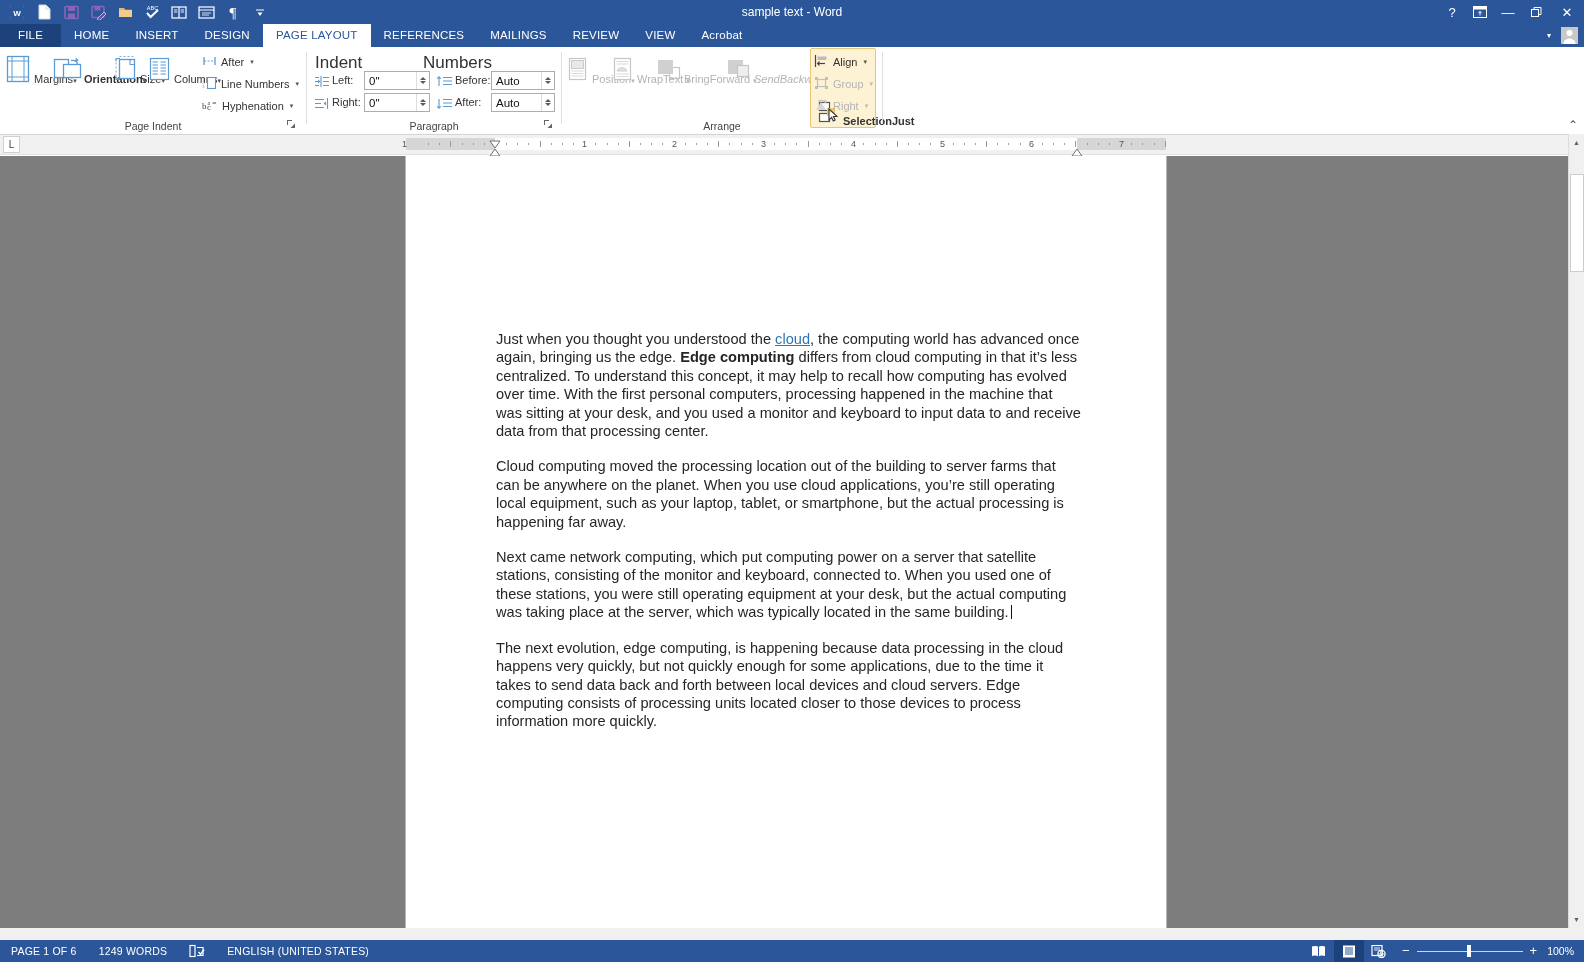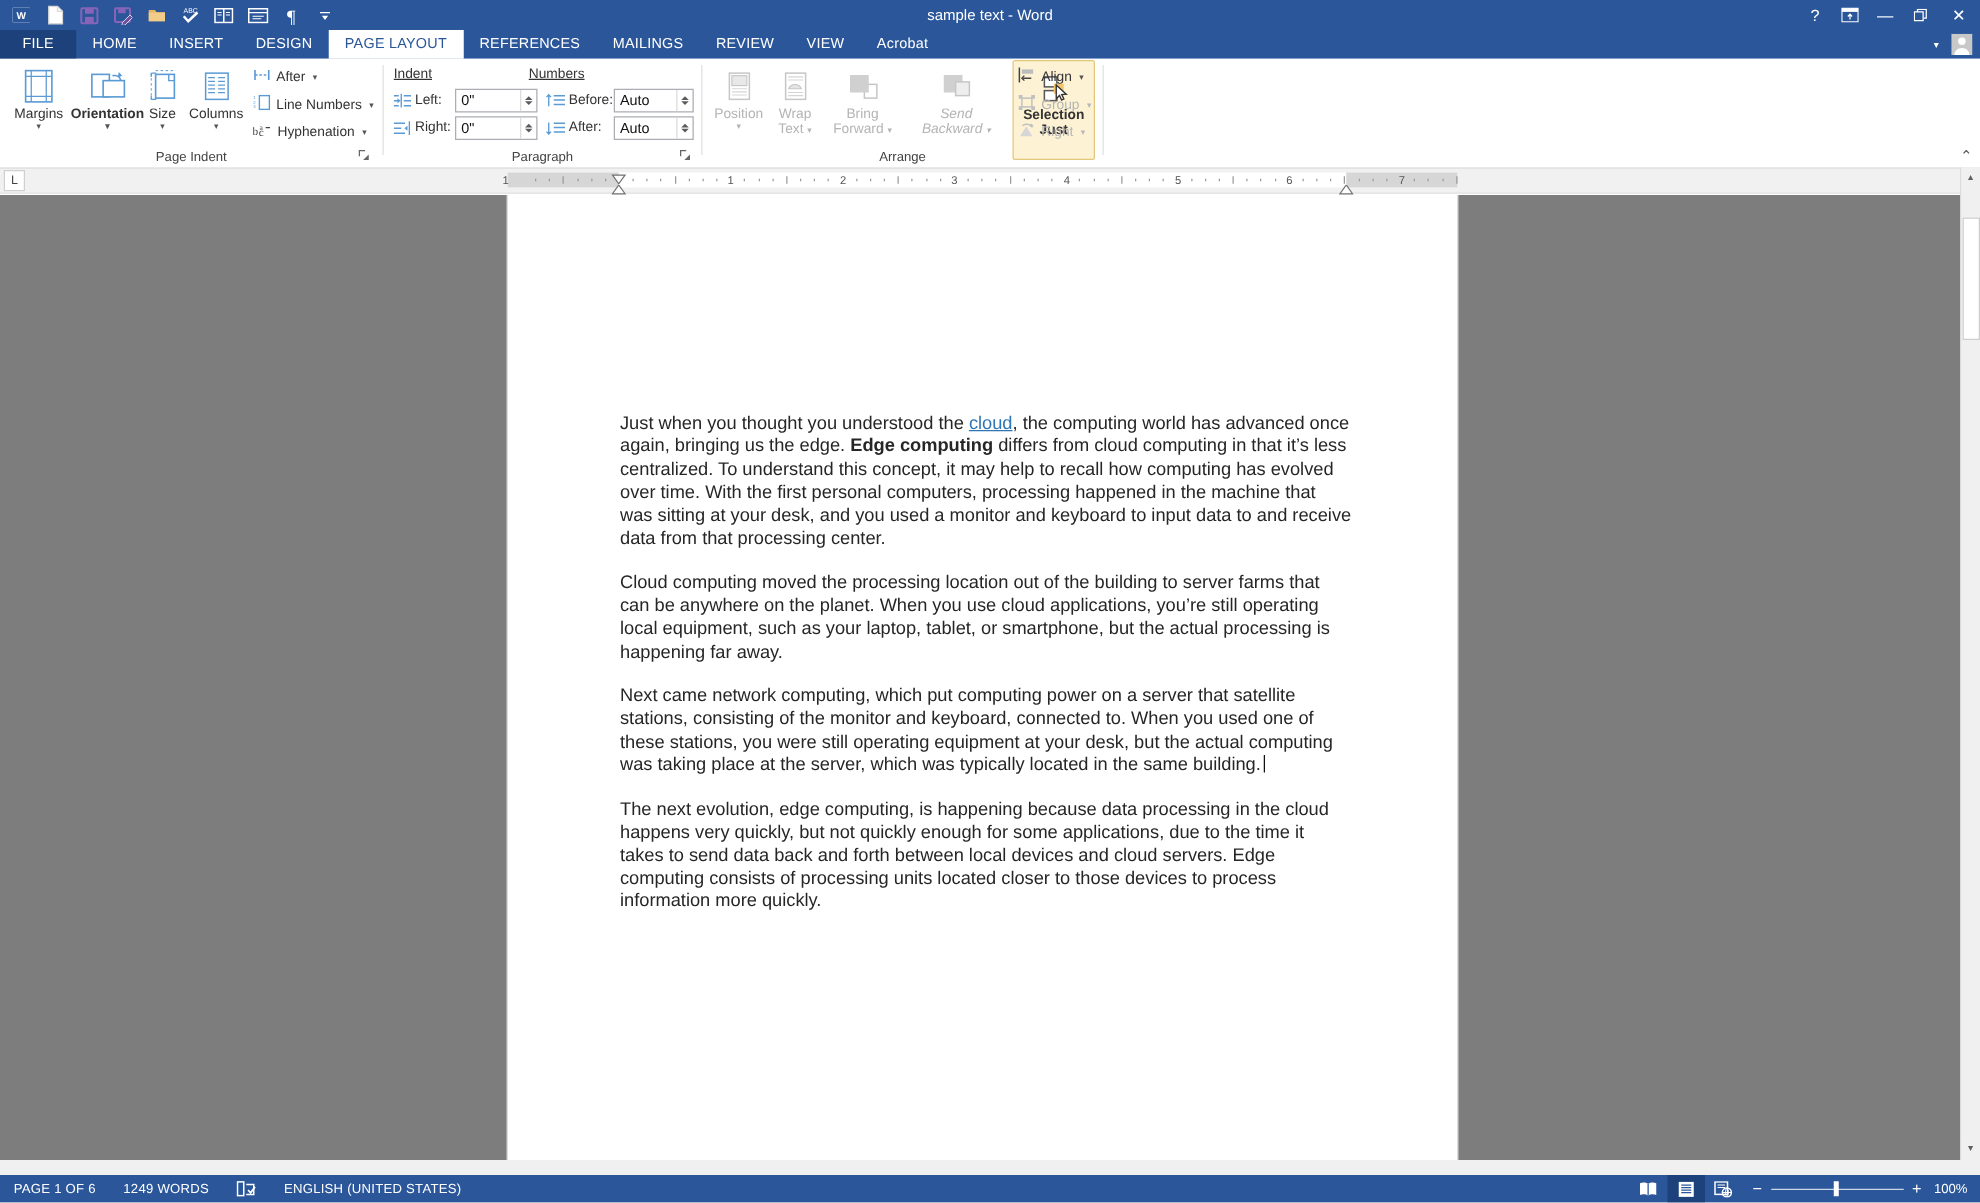"Indent" .grouphdr { font-size: 11px -> 17px; text-decoration: underline -> none }
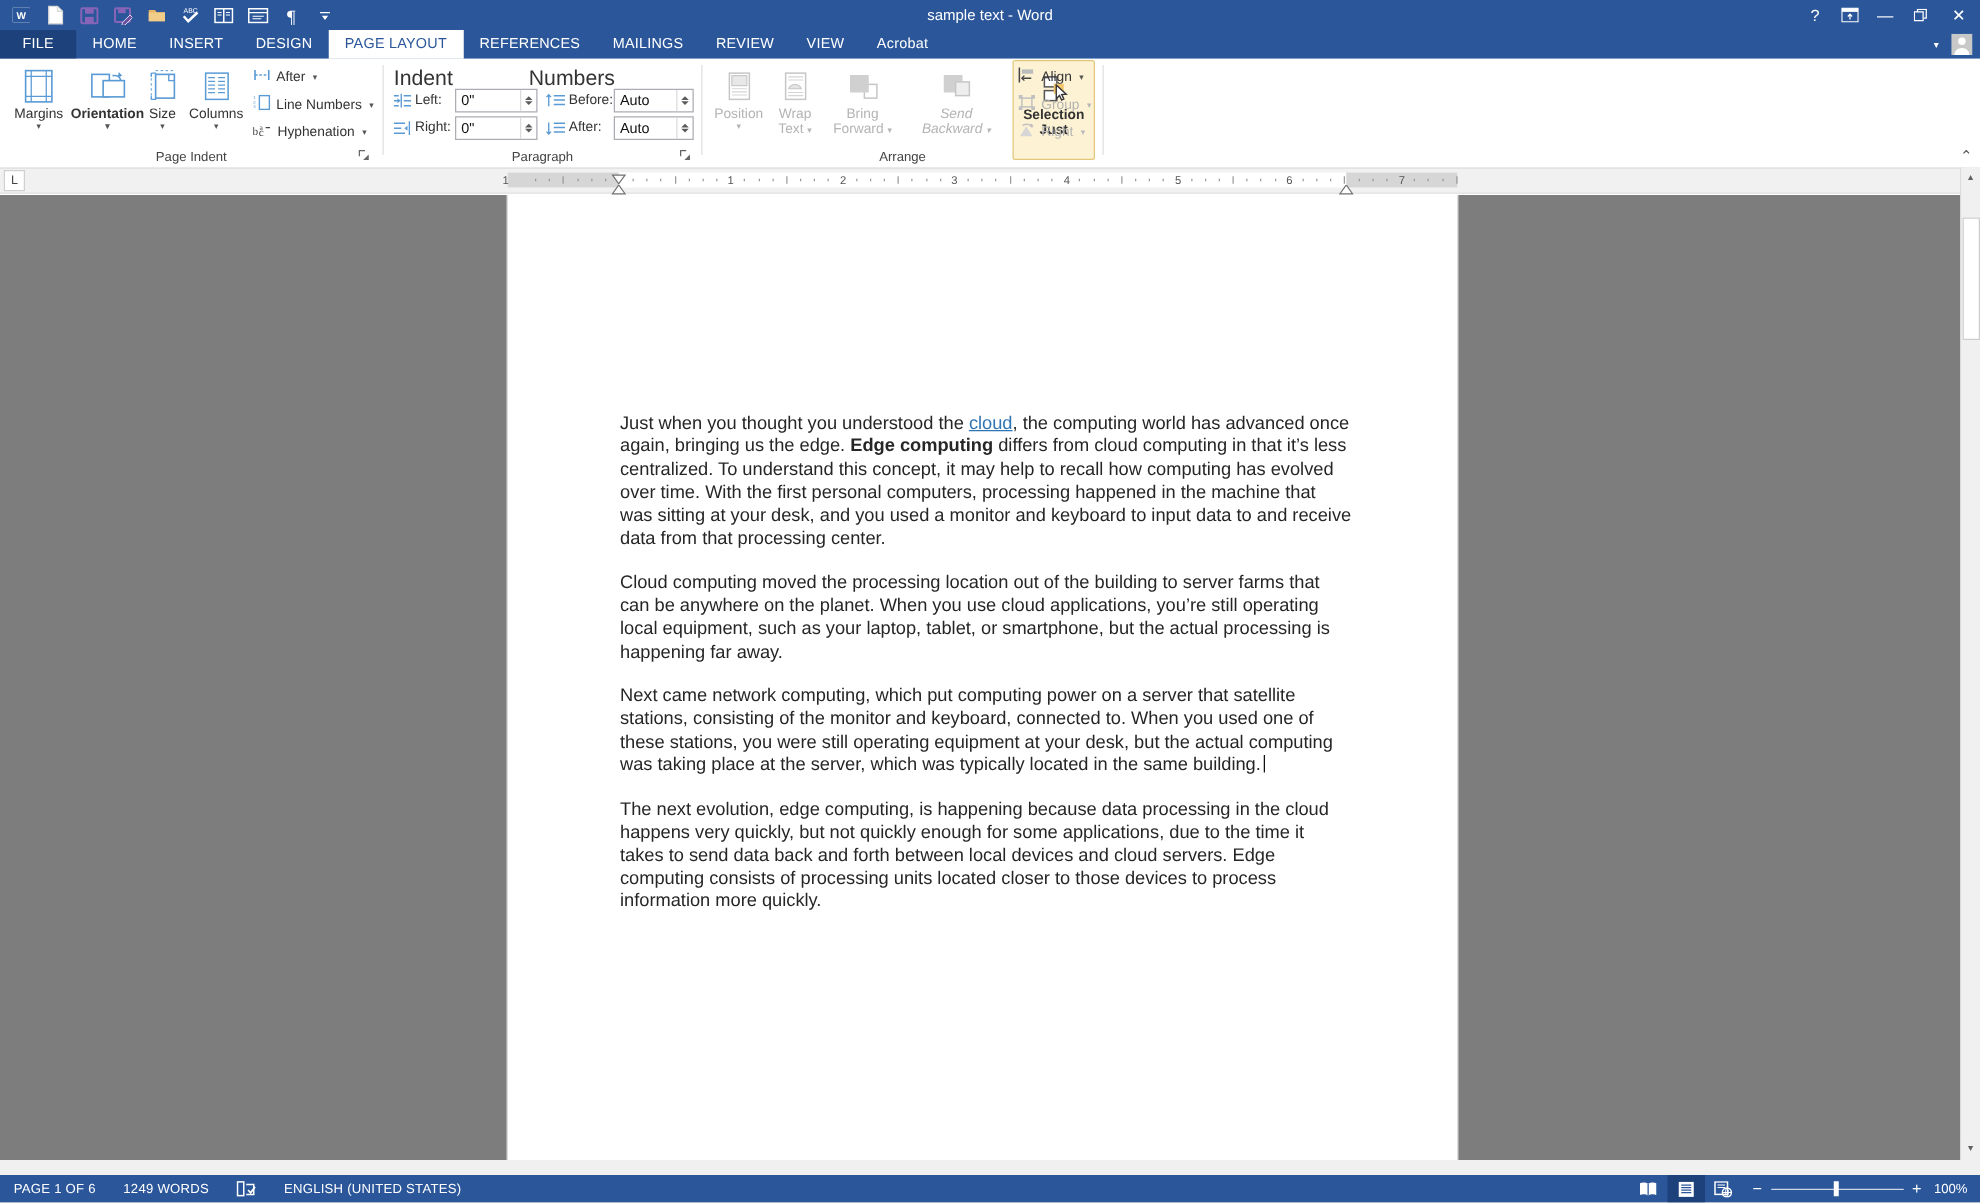"Margins" .bigbtn { align-items: center -> flex-end; flex-direction: column -> row }
